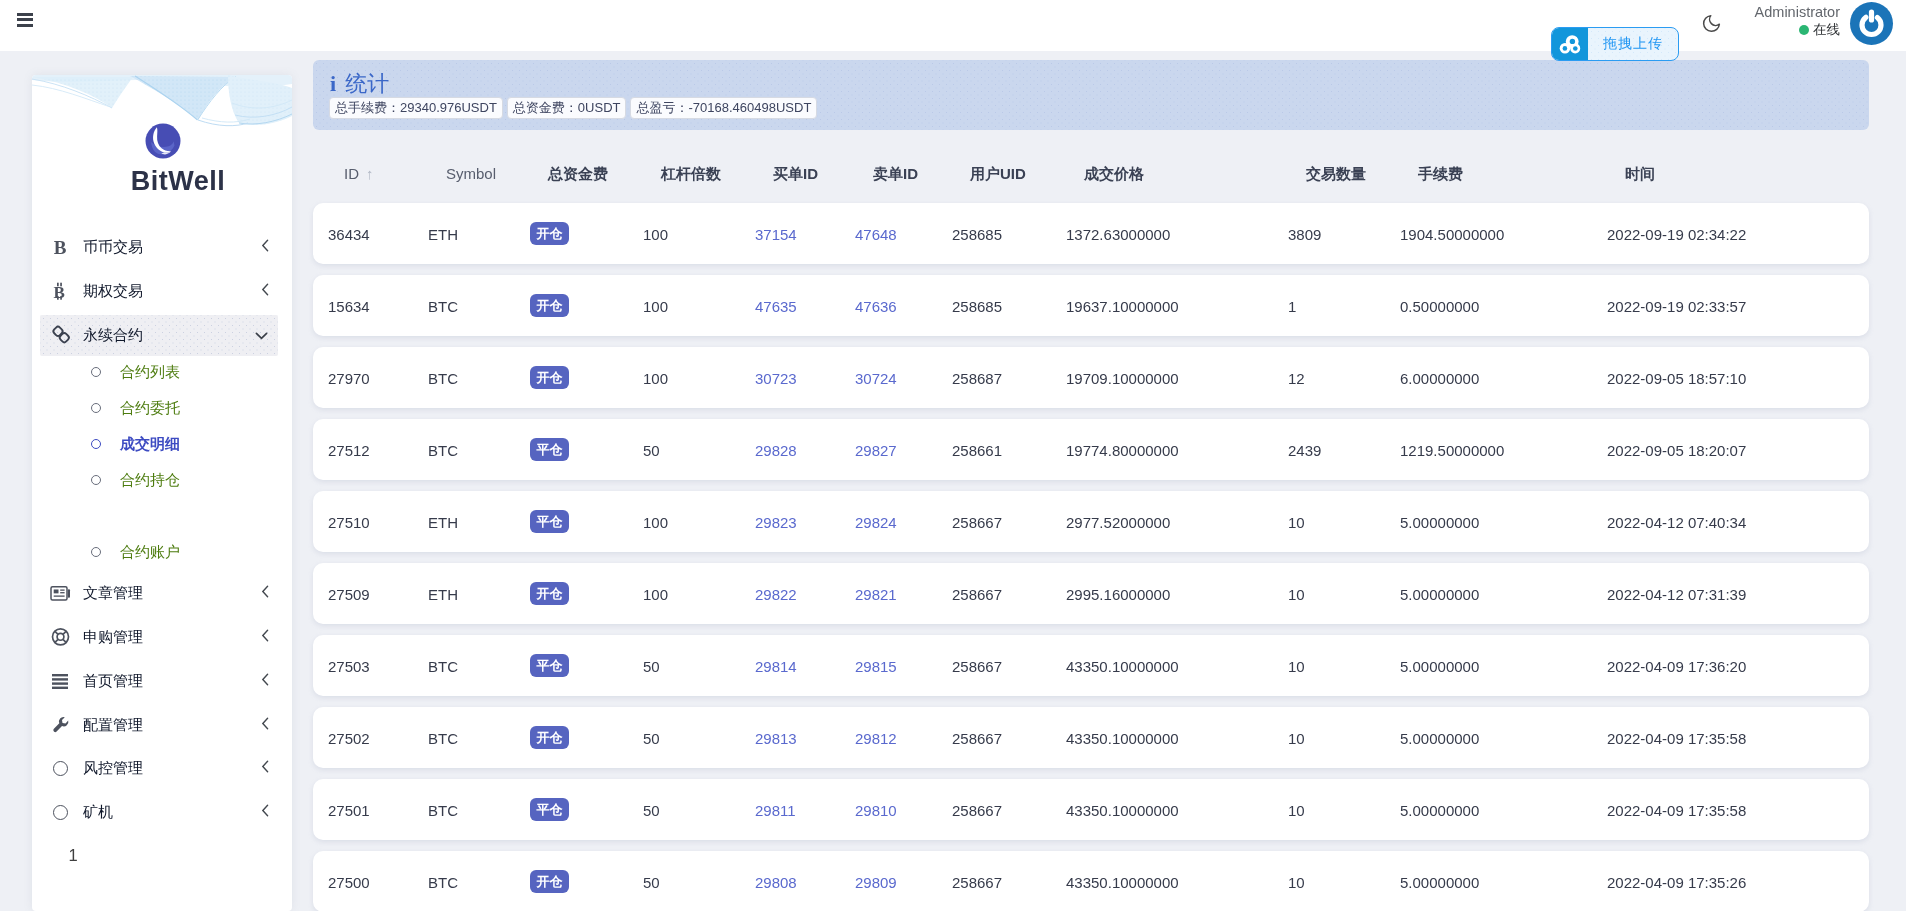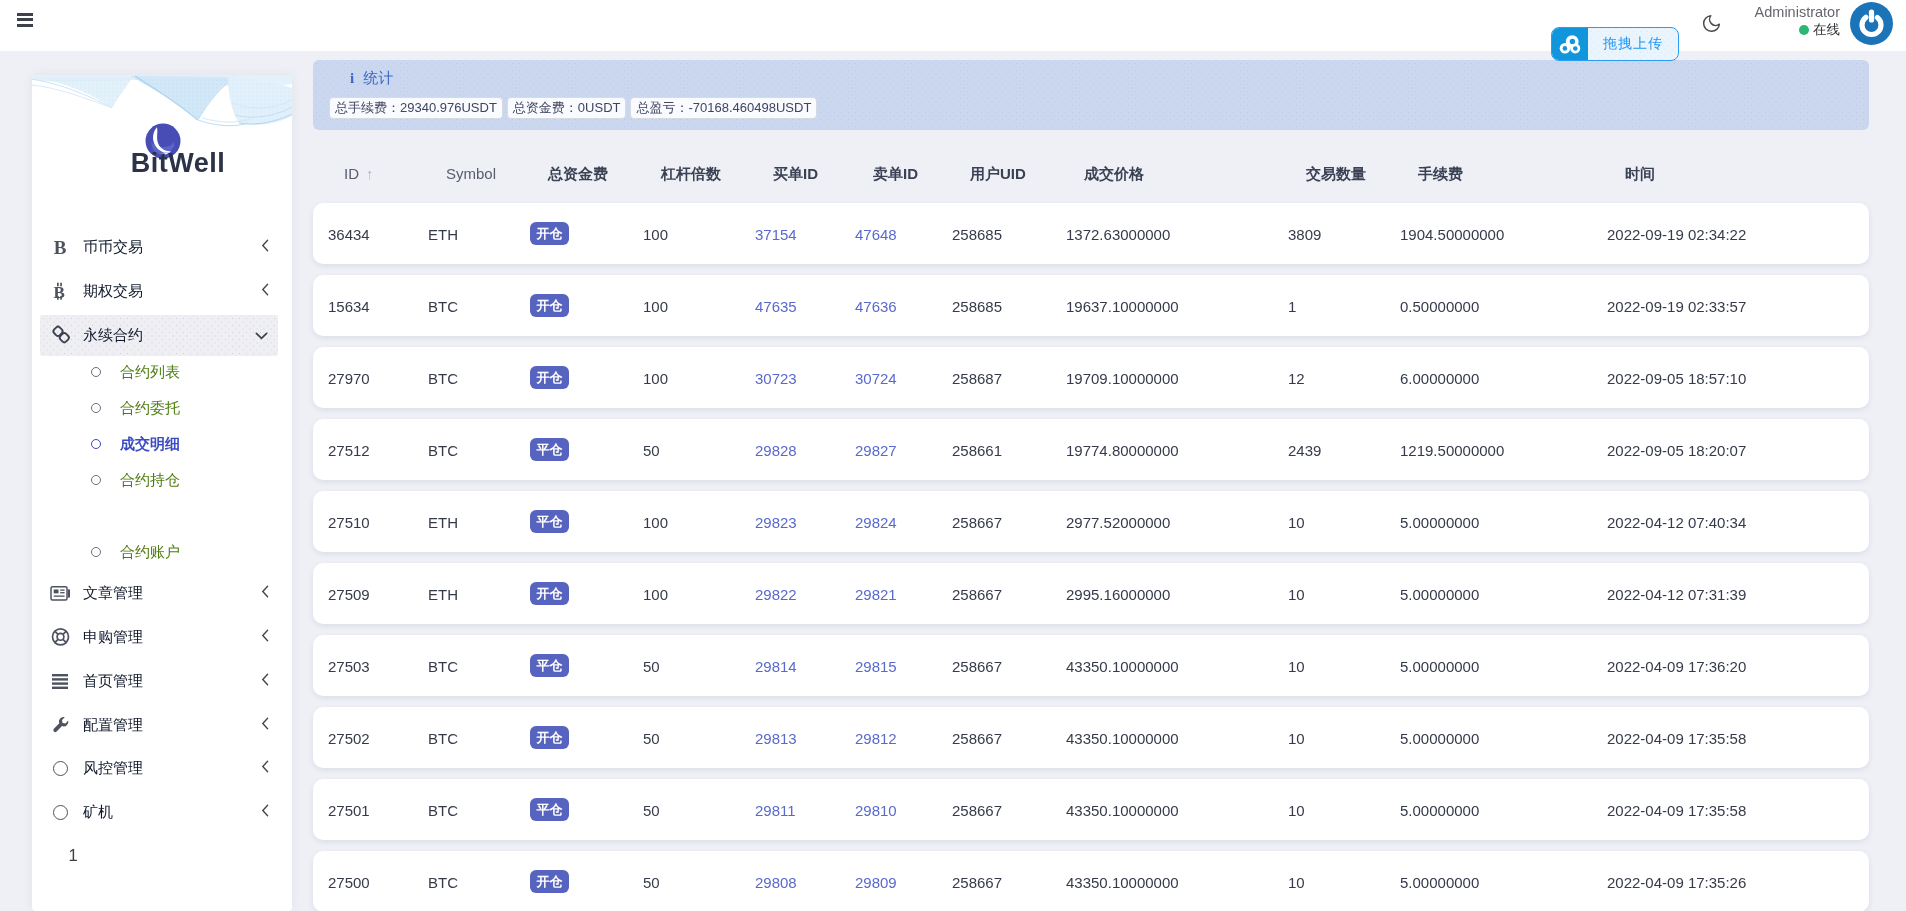"i 统计" #stitle { font-size: 15px -> 22px; margin-left: 20px -> none }
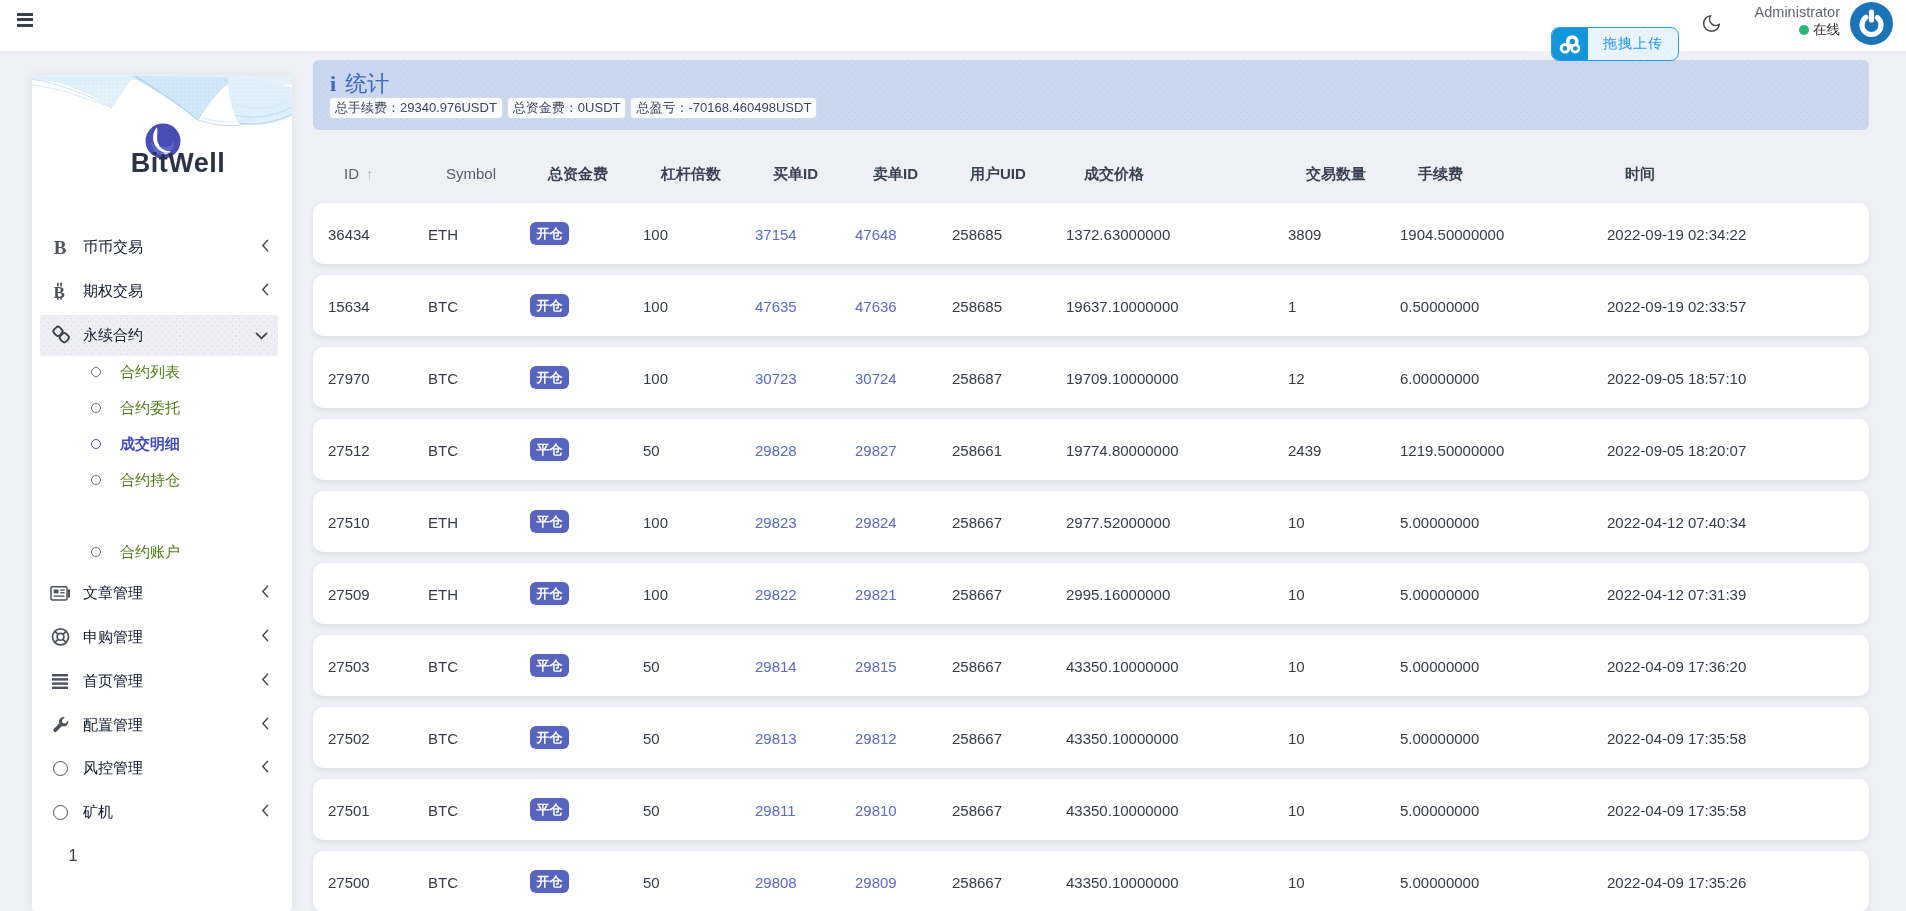"BitWell" #bitwell { top: 73px -> 91px }
